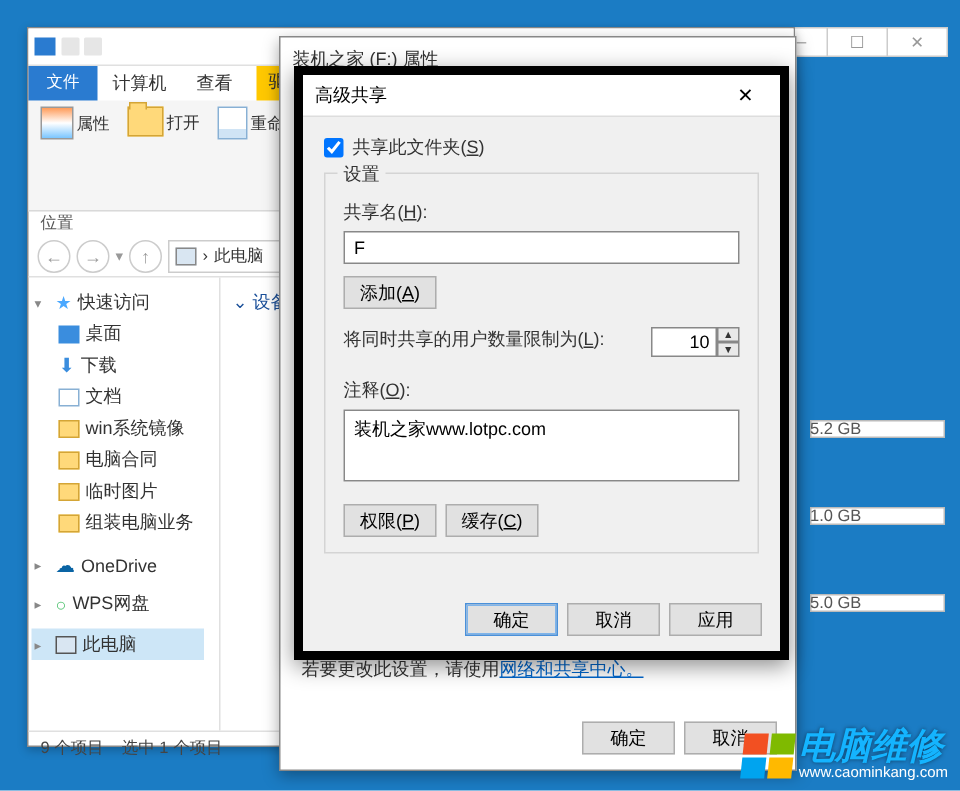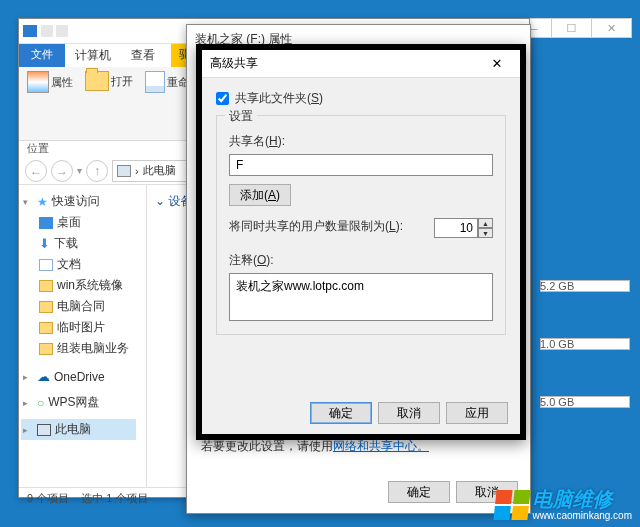"权限(P)" div.row-btns { html: none -> <div> <button><span>权限(</span><u>P</u><span>)</span></button> <button><span>缓存(</span><u>C</u><span>)</span></button> </div> }
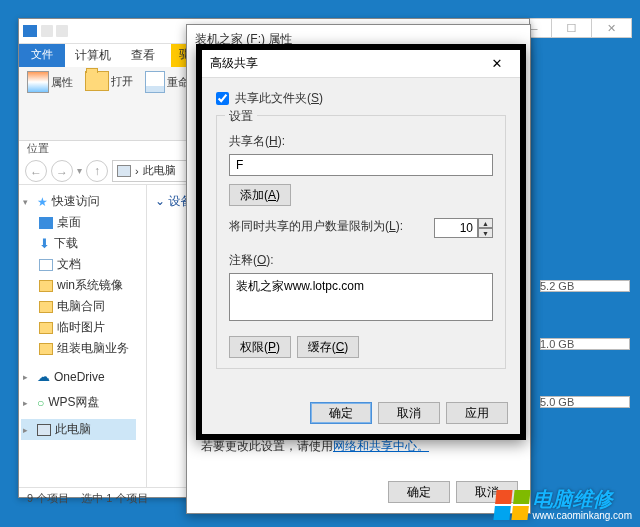"电脑维修" .wm-text { font-size: 20px -> 24px }
